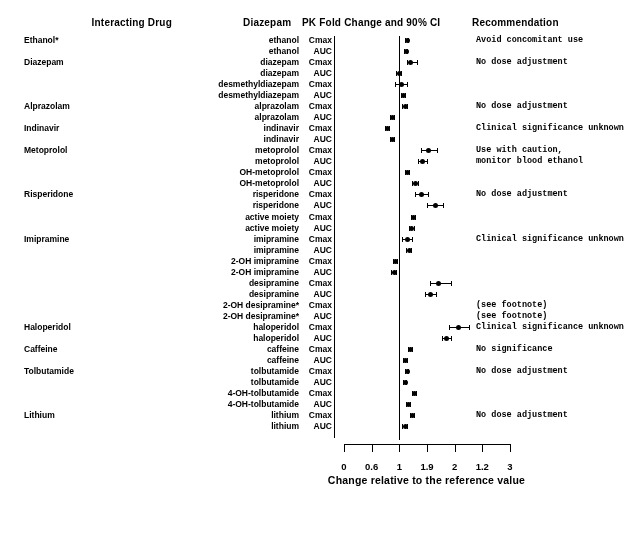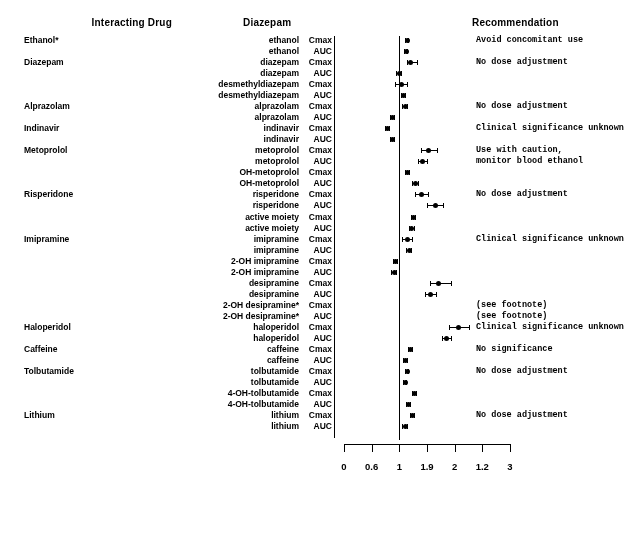"PK Fold Change and 90%" span.hdr { html: none -> <span>PK Fold Change and 90% CI</span> }
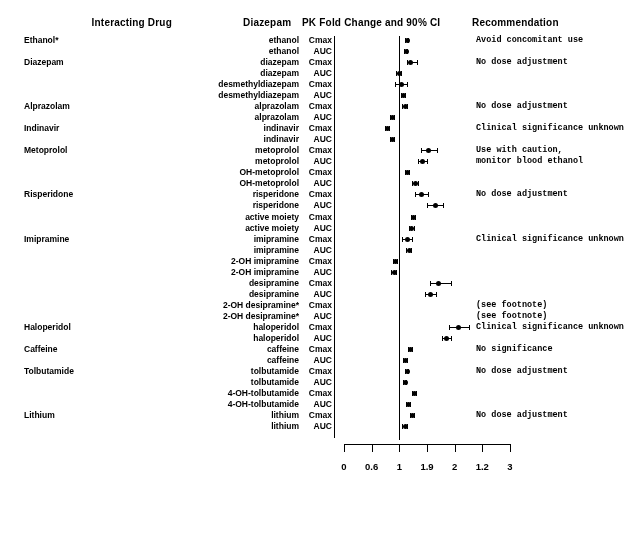"Change relative to the reference" div { html: none -> <div>Change relative to the reference value</div> }
